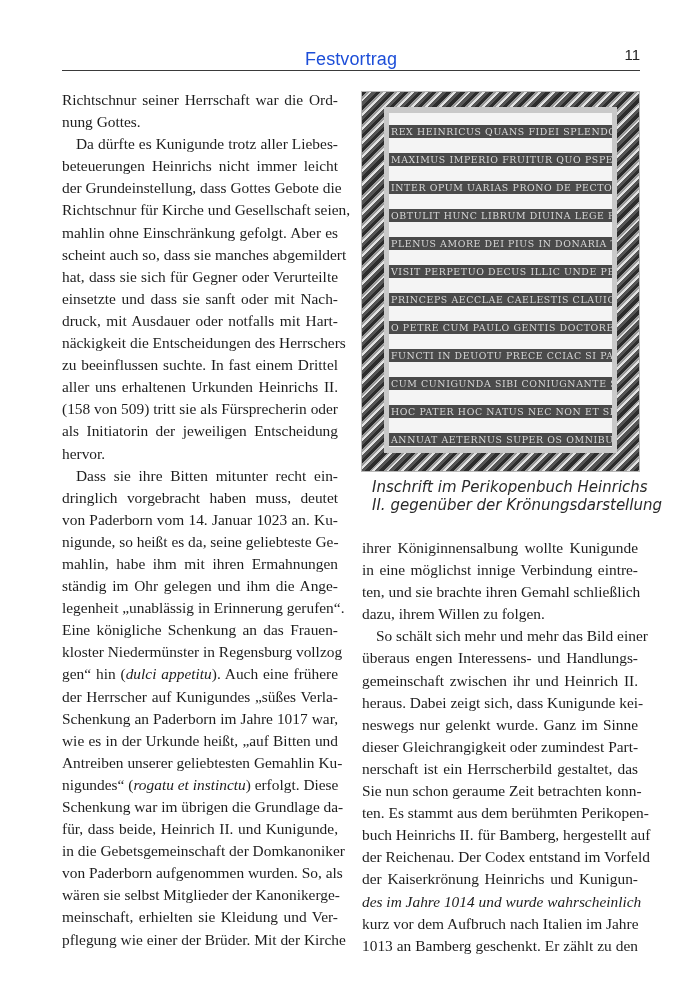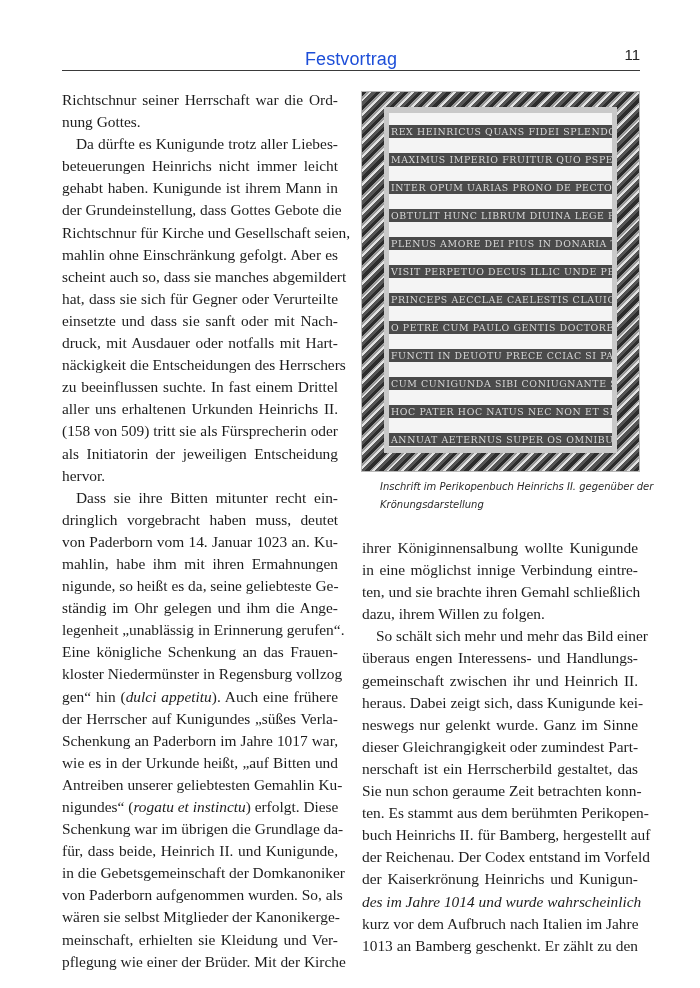"gehabt haben. Kunigunde ist ihrem" span.line { html: <span>gehabt haben. Kunigunde ist ihrem Mann in</span> -> none }
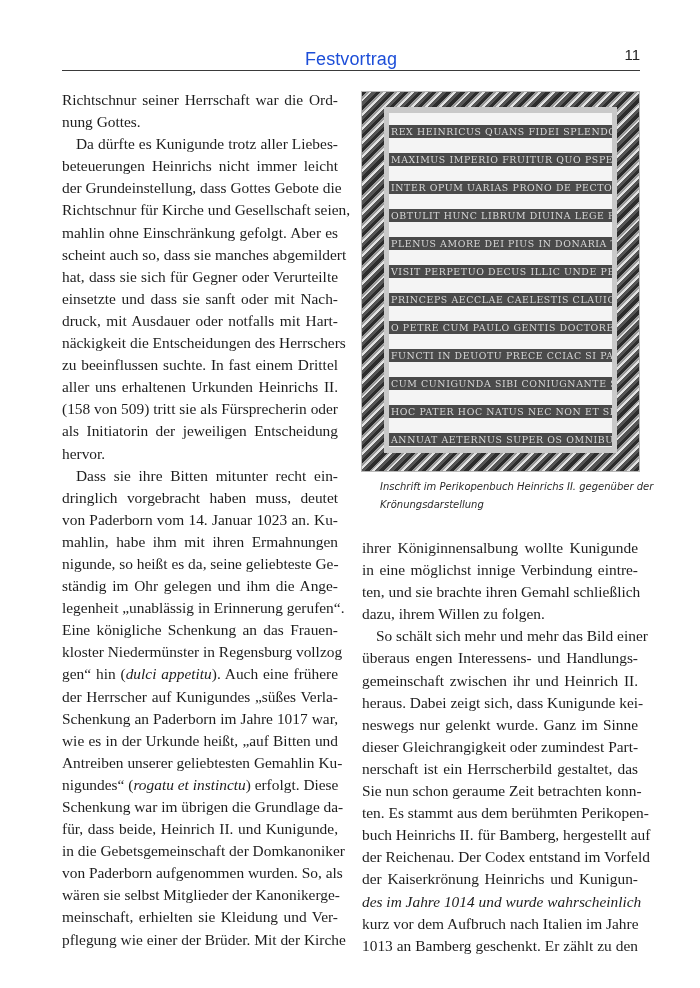"Inschrift im Perikopenbuch Heinrichs II." .caption { font-size: 10px -> 15px; left: 380px -> 372px }
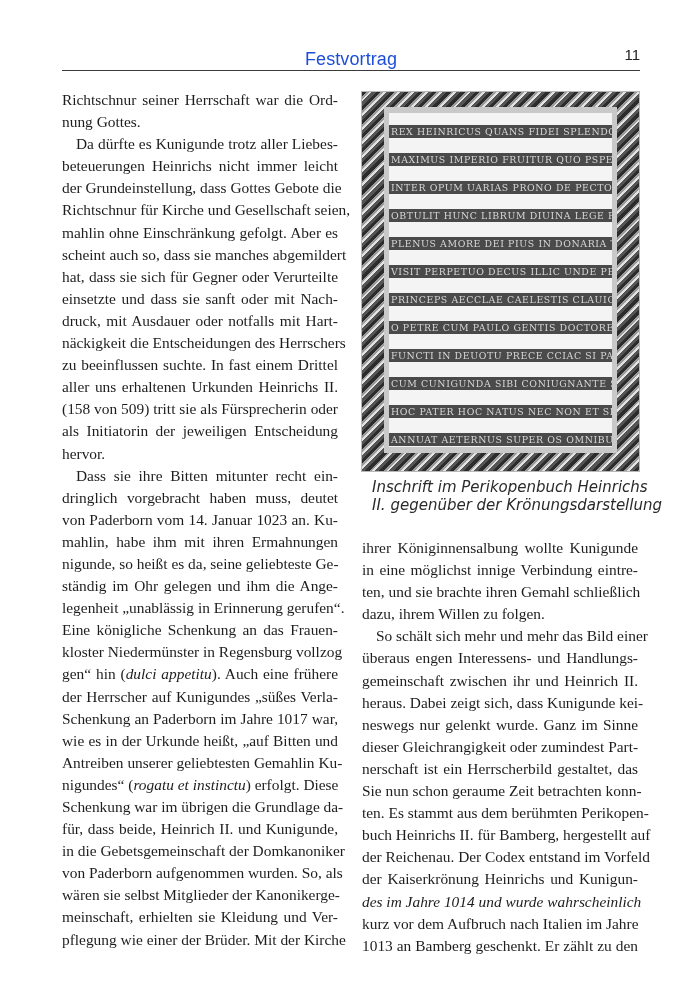"mahlin, habe ihm mit ihren" span.line { order: before "nigunde, so heißt es da," -> after "nigunde, so heißt es da," }
